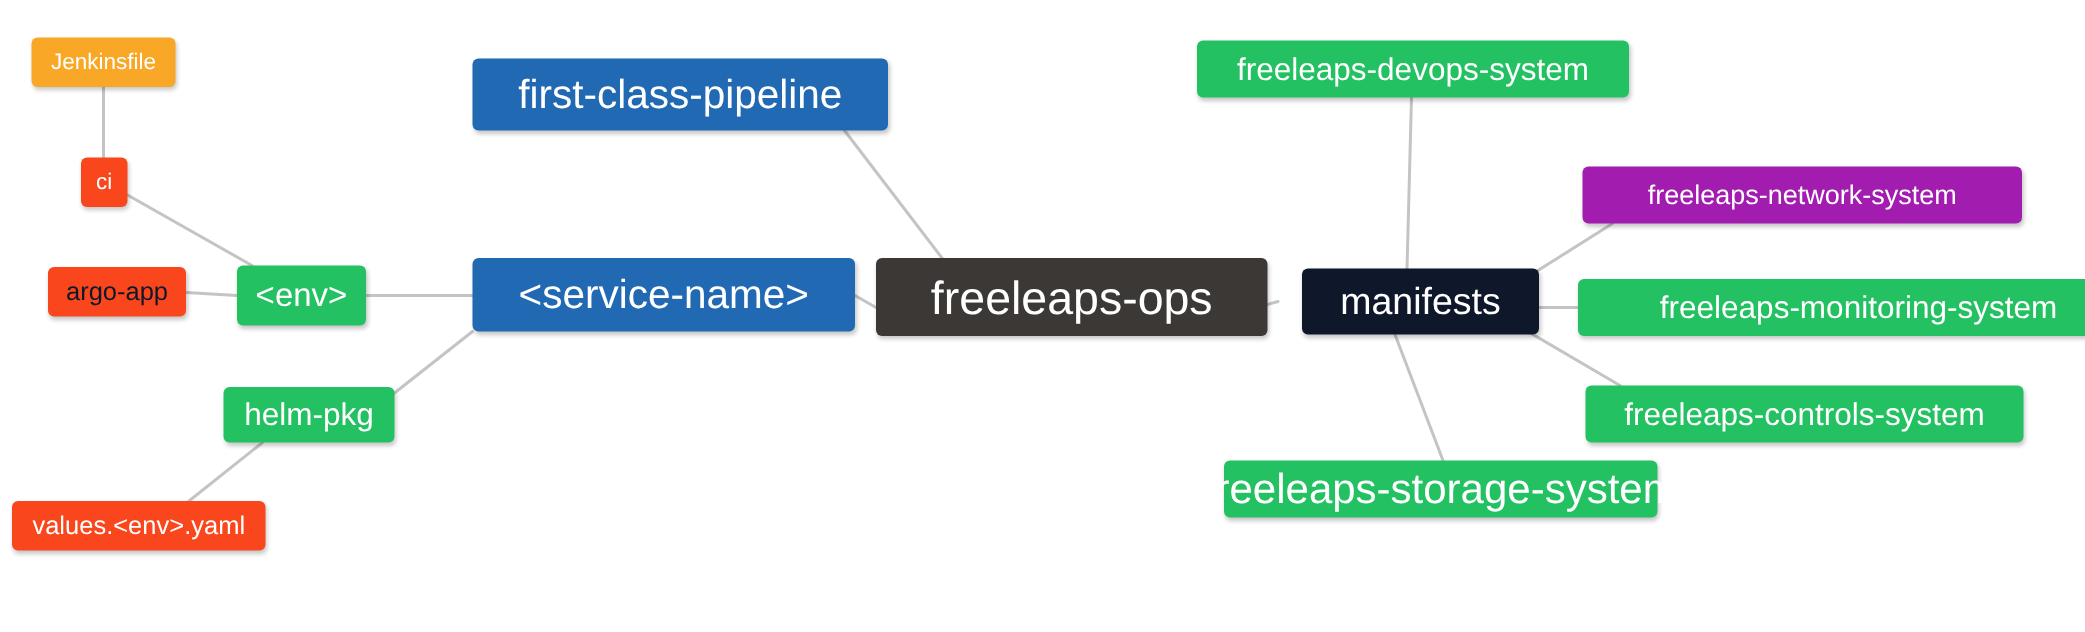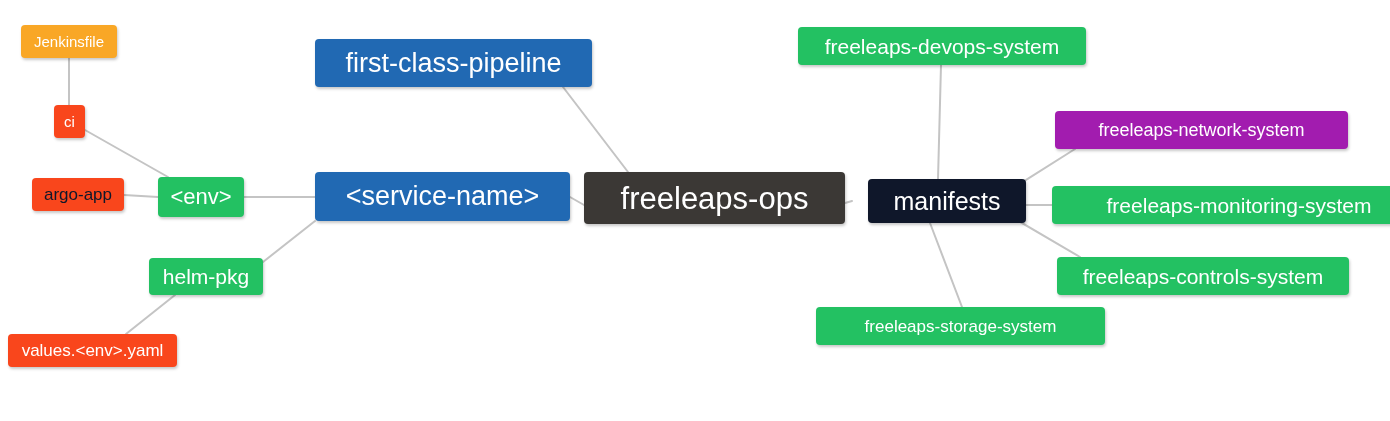"freeleaps-storage-system" div.node { font-size: 17px -> 28px }
